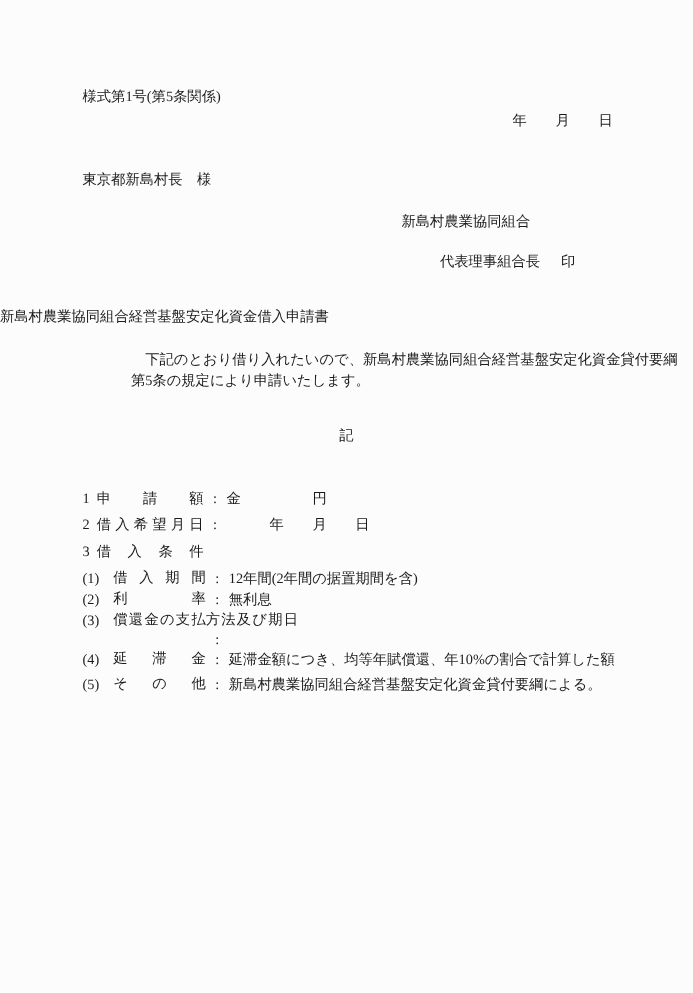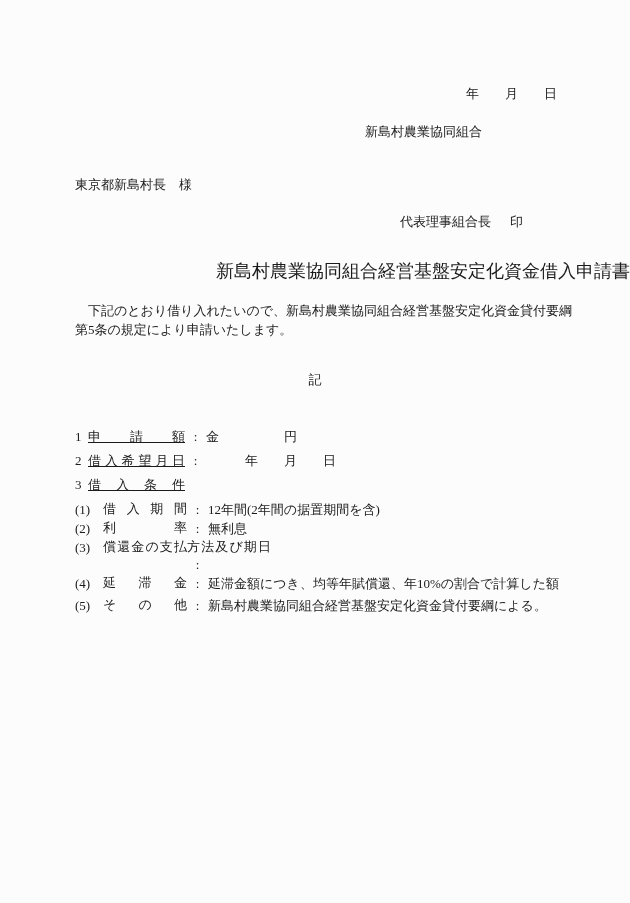"様式第1号(第5条関係)" div.line { html: none -> <div>様式第1号(第5条関係)</div> }
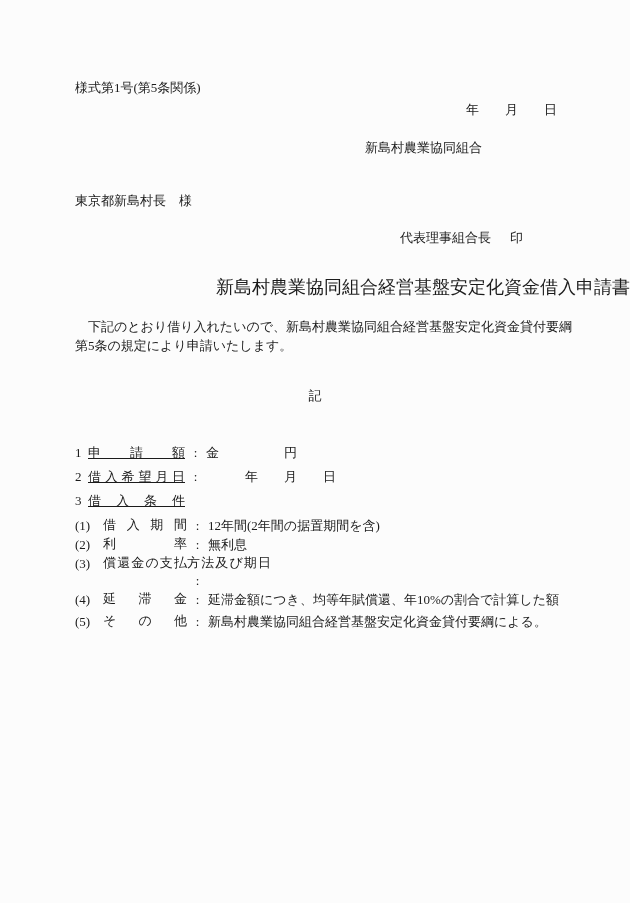"新島村農業協同組合" div.line { order: before "東京都新島村長 様" -> after "東京都新島村長 様" }
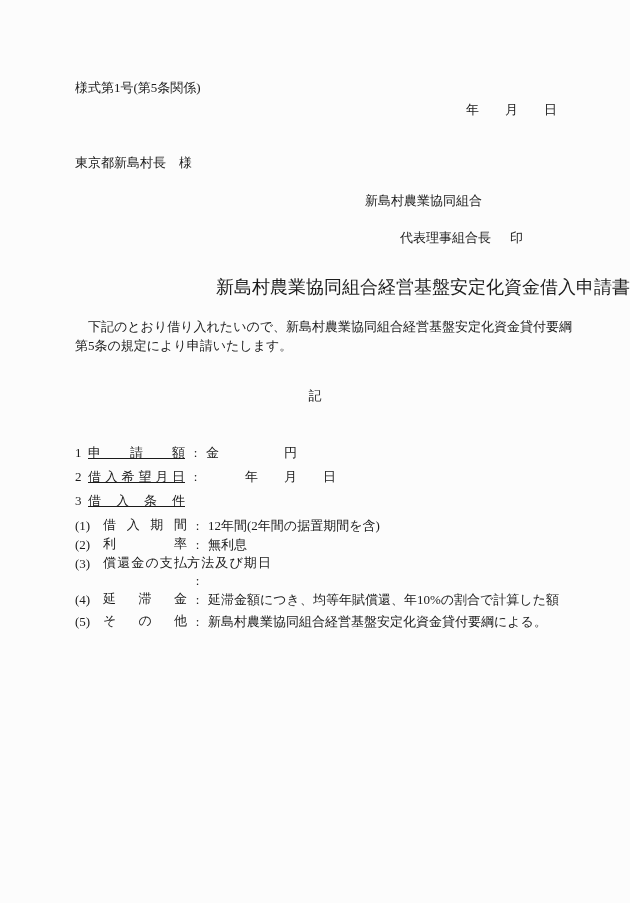"新島村農業協同組合経営基盤安定化資金借入申請書" .doc-title { font-size: 18px -> 13px; text-align: right -> left }
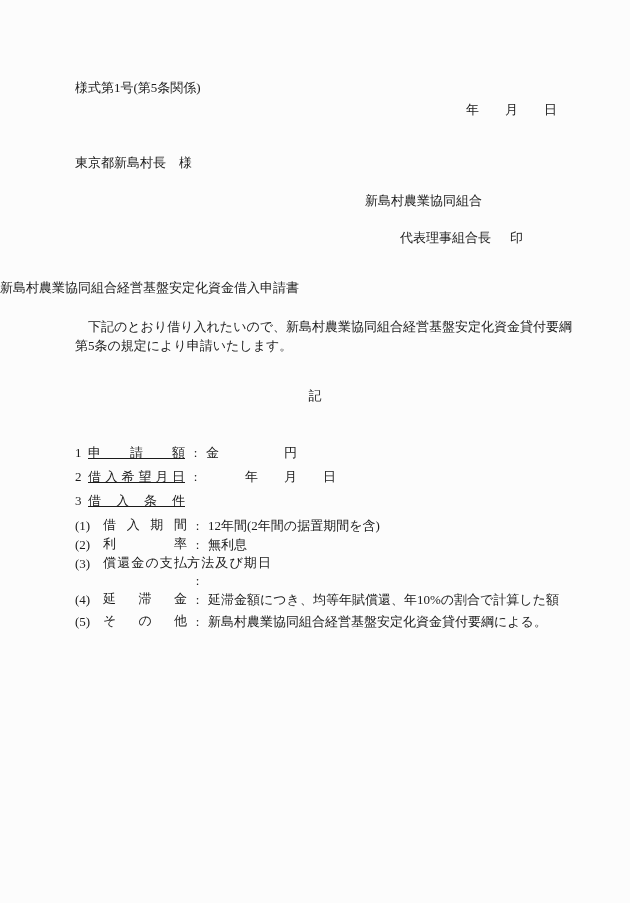"下記のとおり借り入れたいので、新島村農業協同組合経営基盤安定化資金貸付要綱第5条" .body-par { margin-left: none -> 44px }
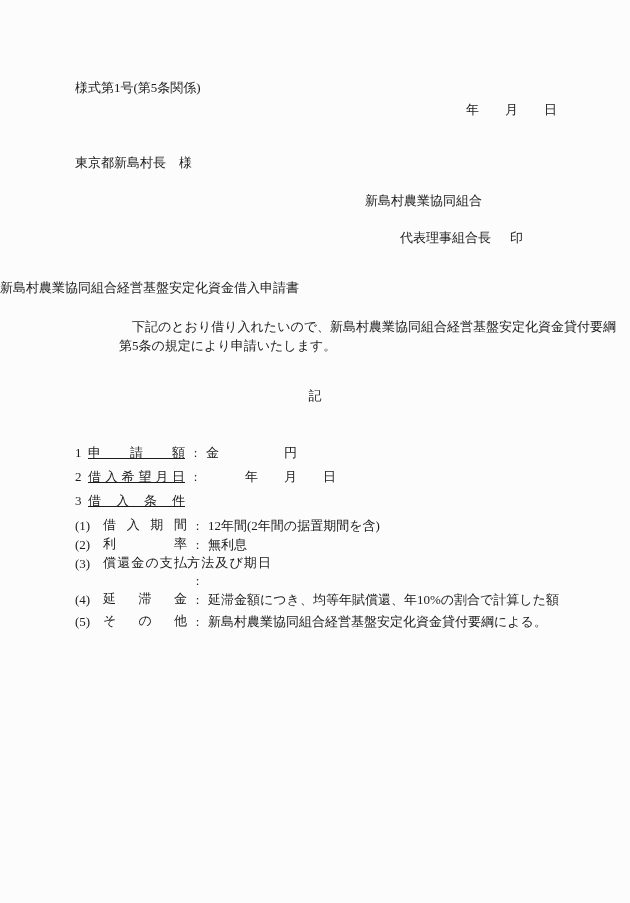"申請額" .item-label { text-decoration: underline -> none }
